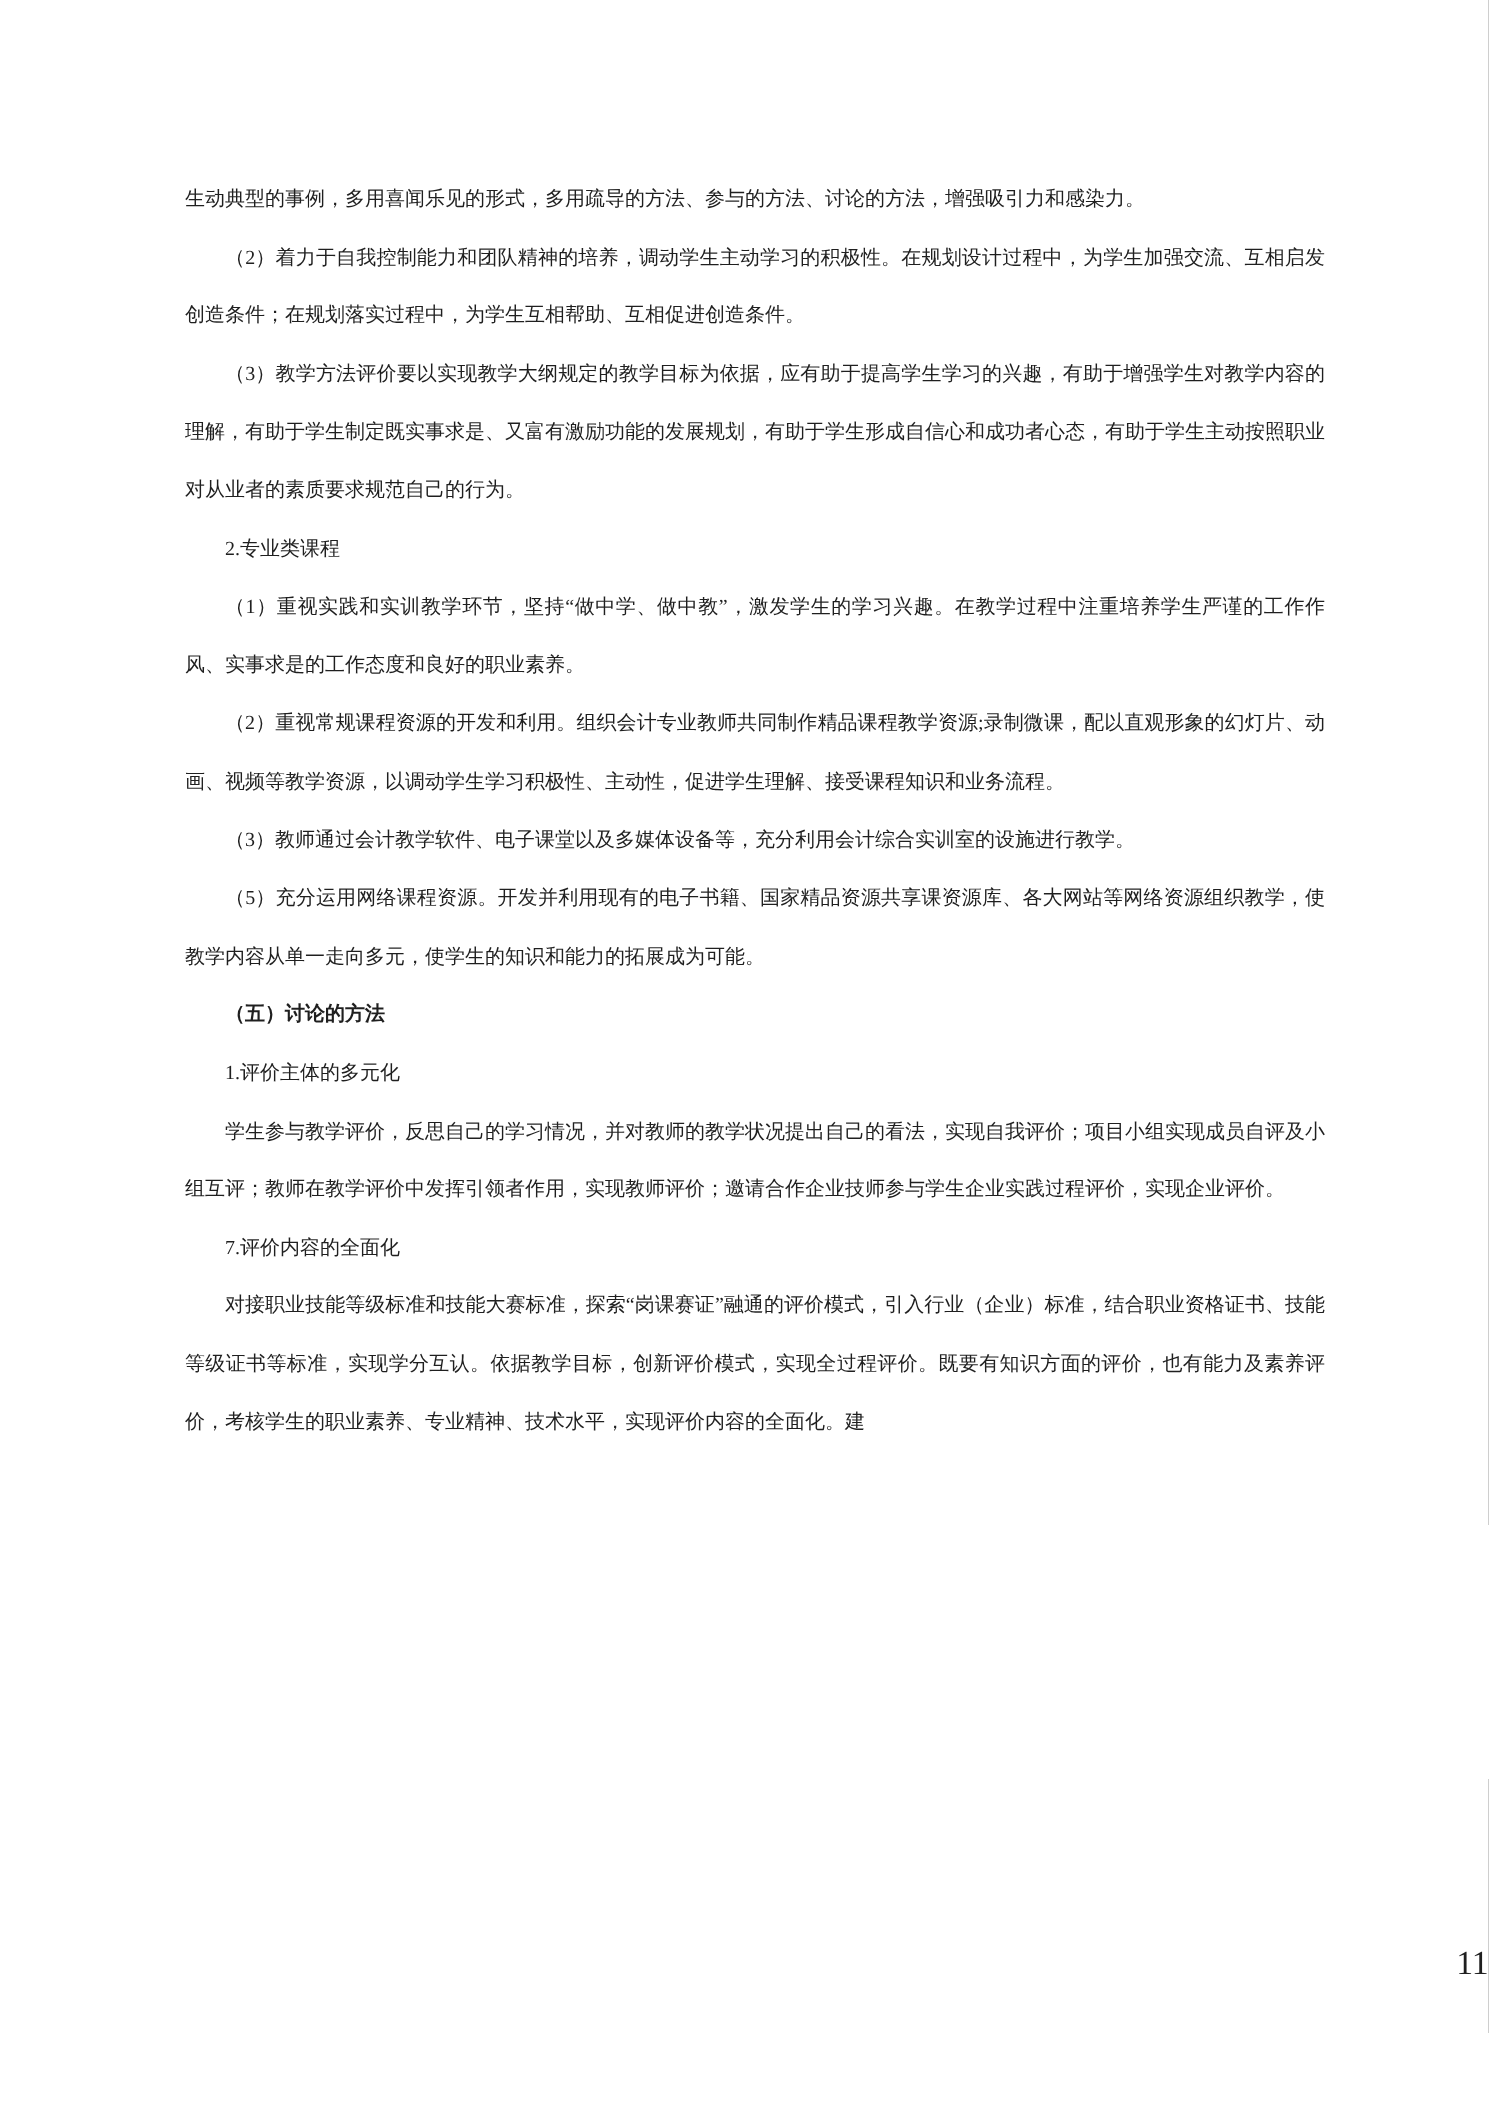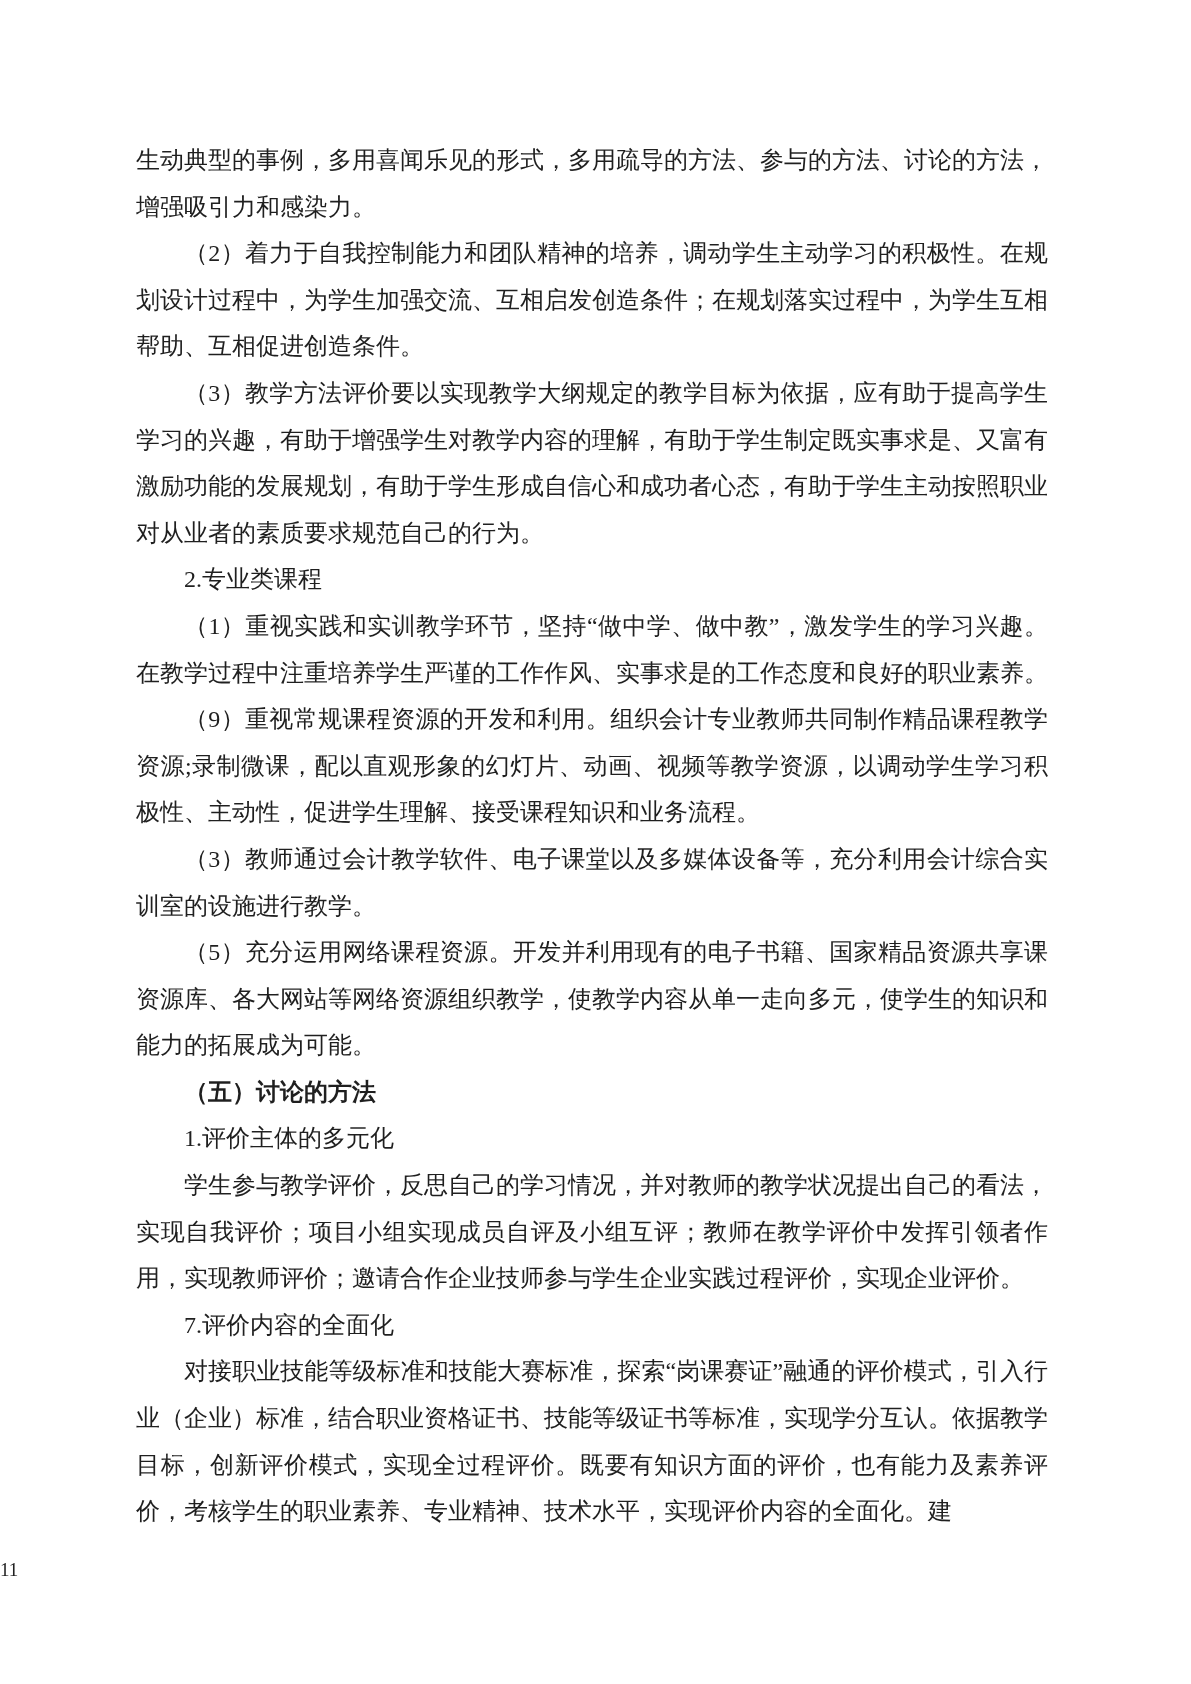"生动典型的事例，多用喜闻乐见的形式，多用疏导的方法、参与的方法、讨论的方法，增强" .text-block { font-size: 24px -> 16px; left: 136px -> 148px }
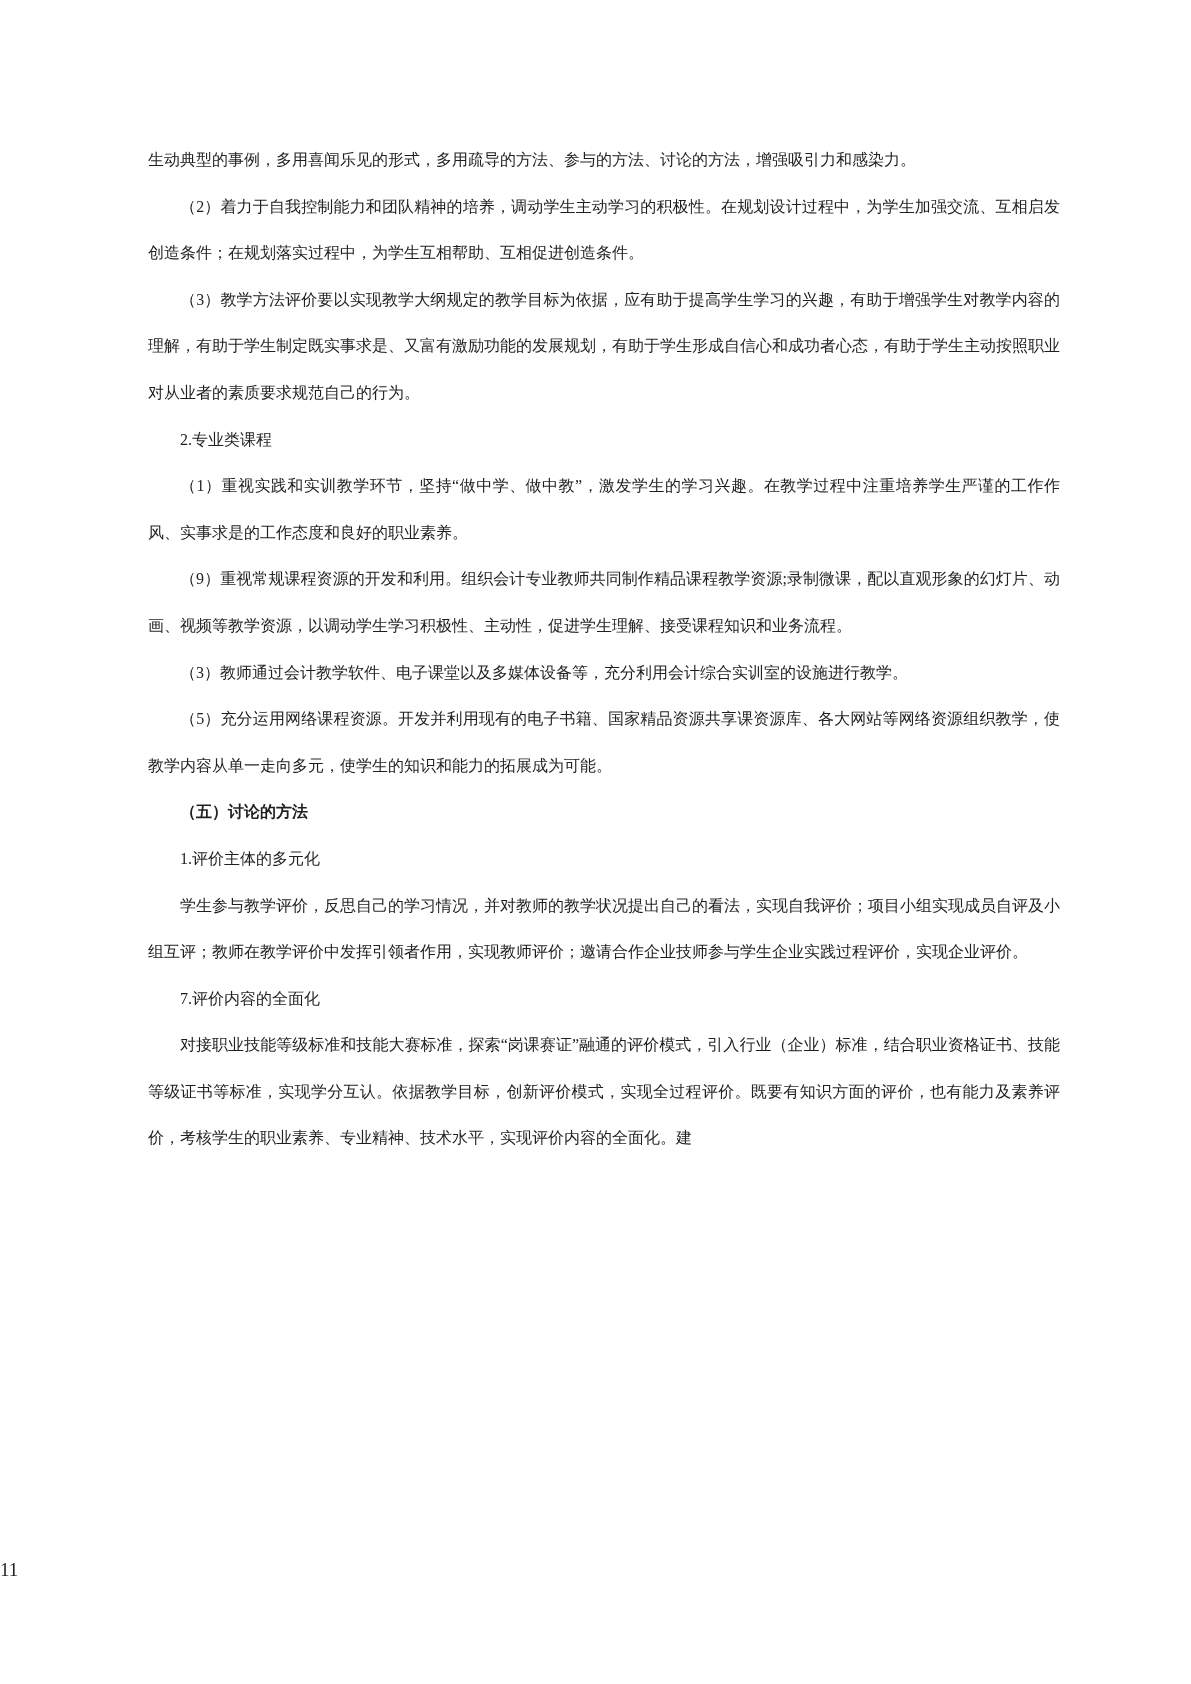"（9）重视常规课程资源的开发和利用。组织会计专业教师共同制作精品课程教学资源;录" p.para { text: 9 -> 2 }
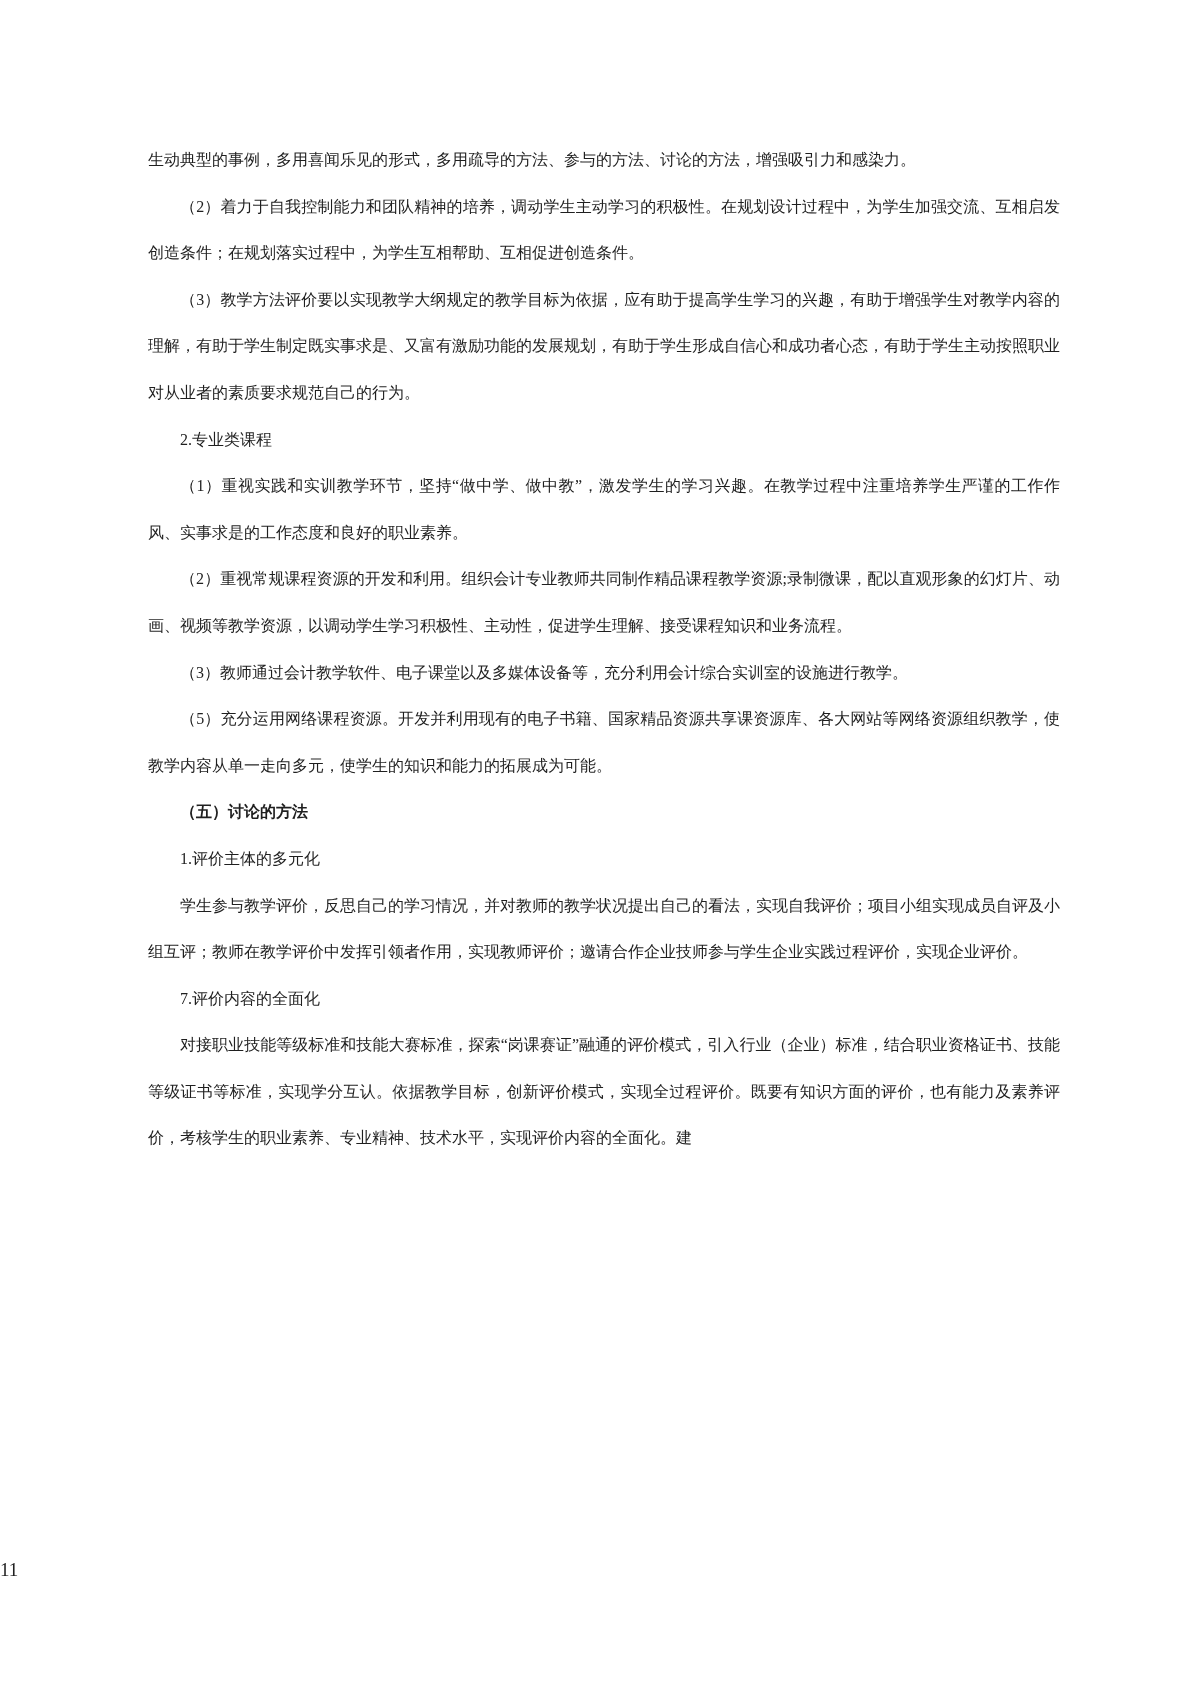"11" .page-number { font-size: 19px -> 27px; text-align: left -> right }
